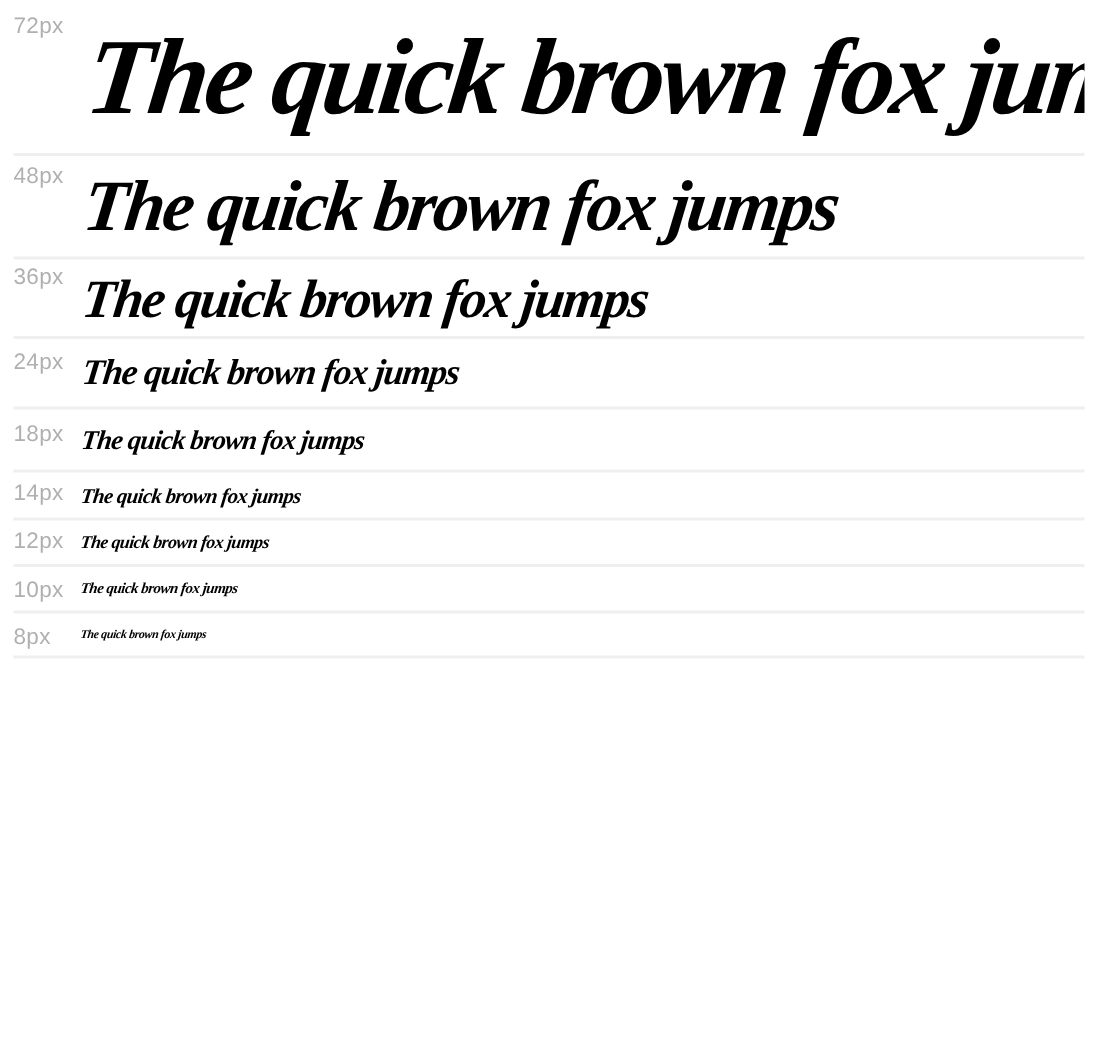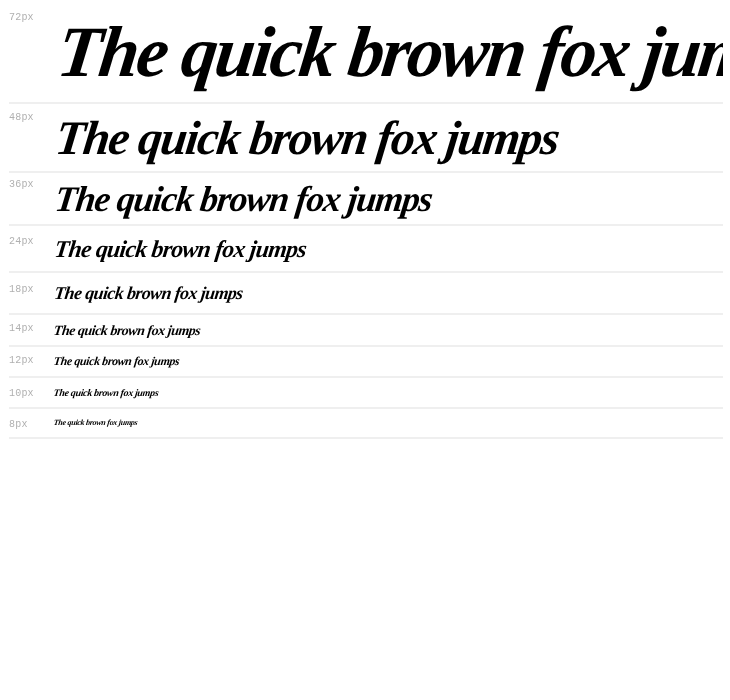"72px" .size-label { font-family: Liberation Mono, monospace -> Liberation Sans, sans-serif; font-size: 10px -> 15px }
